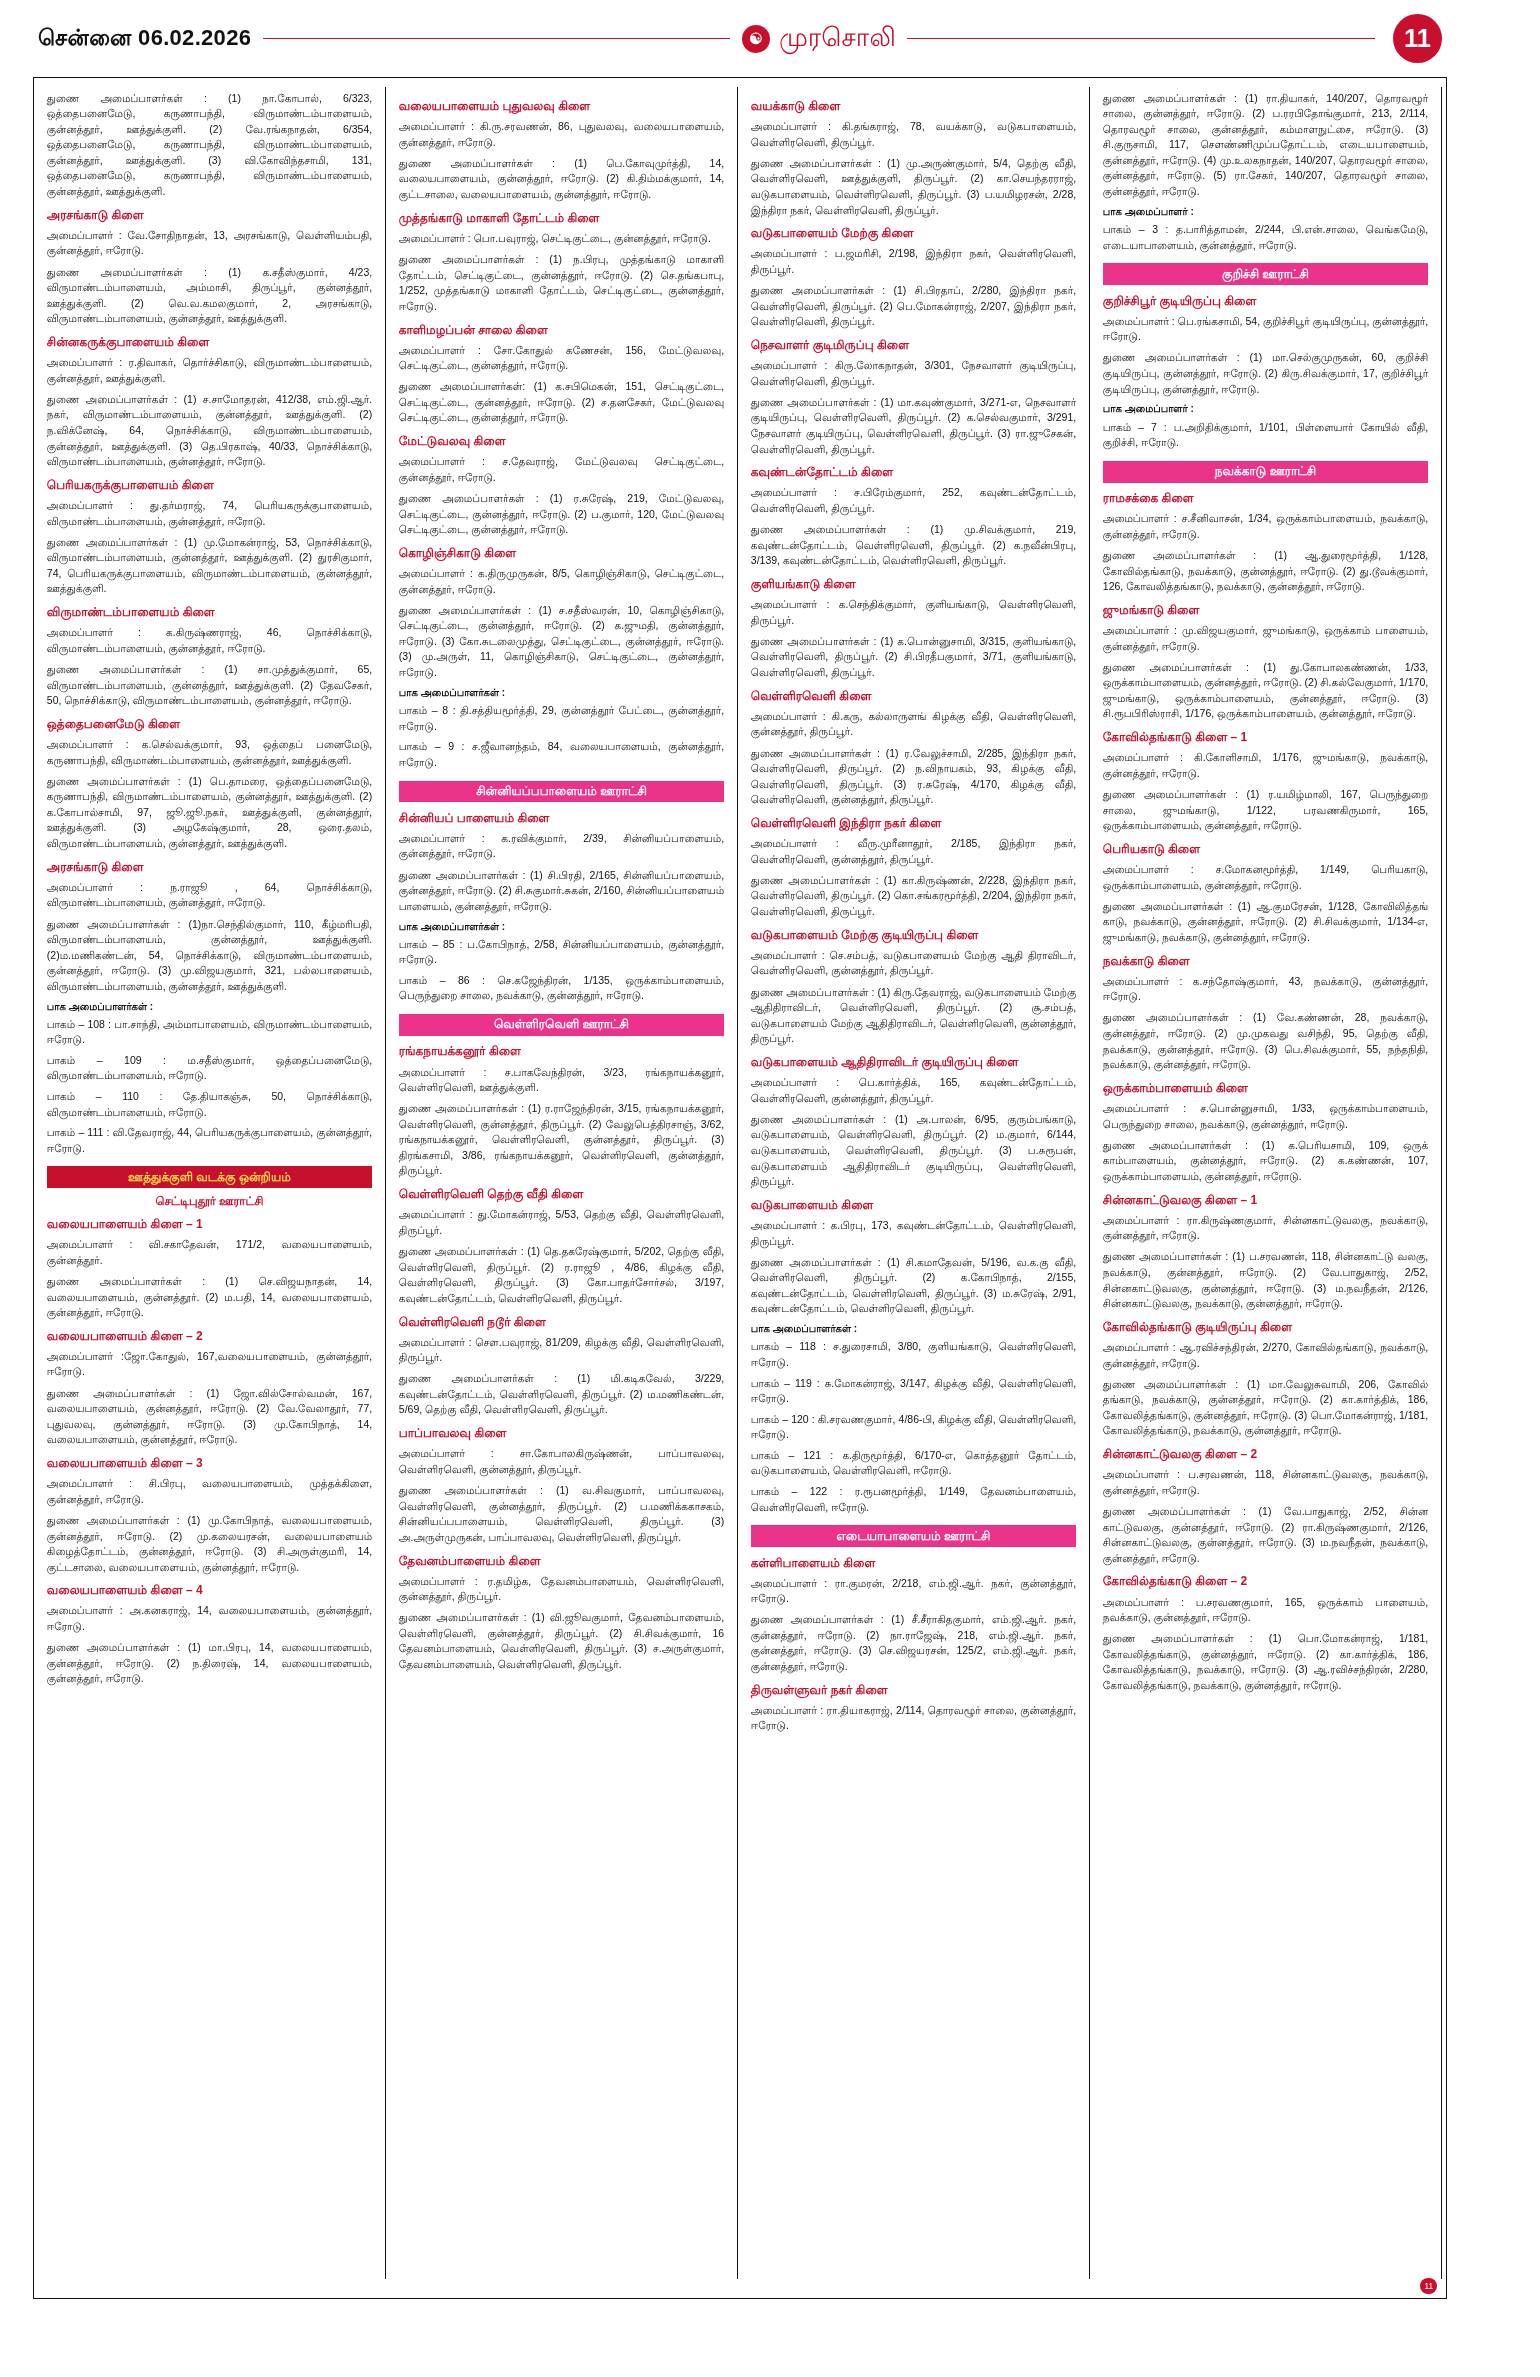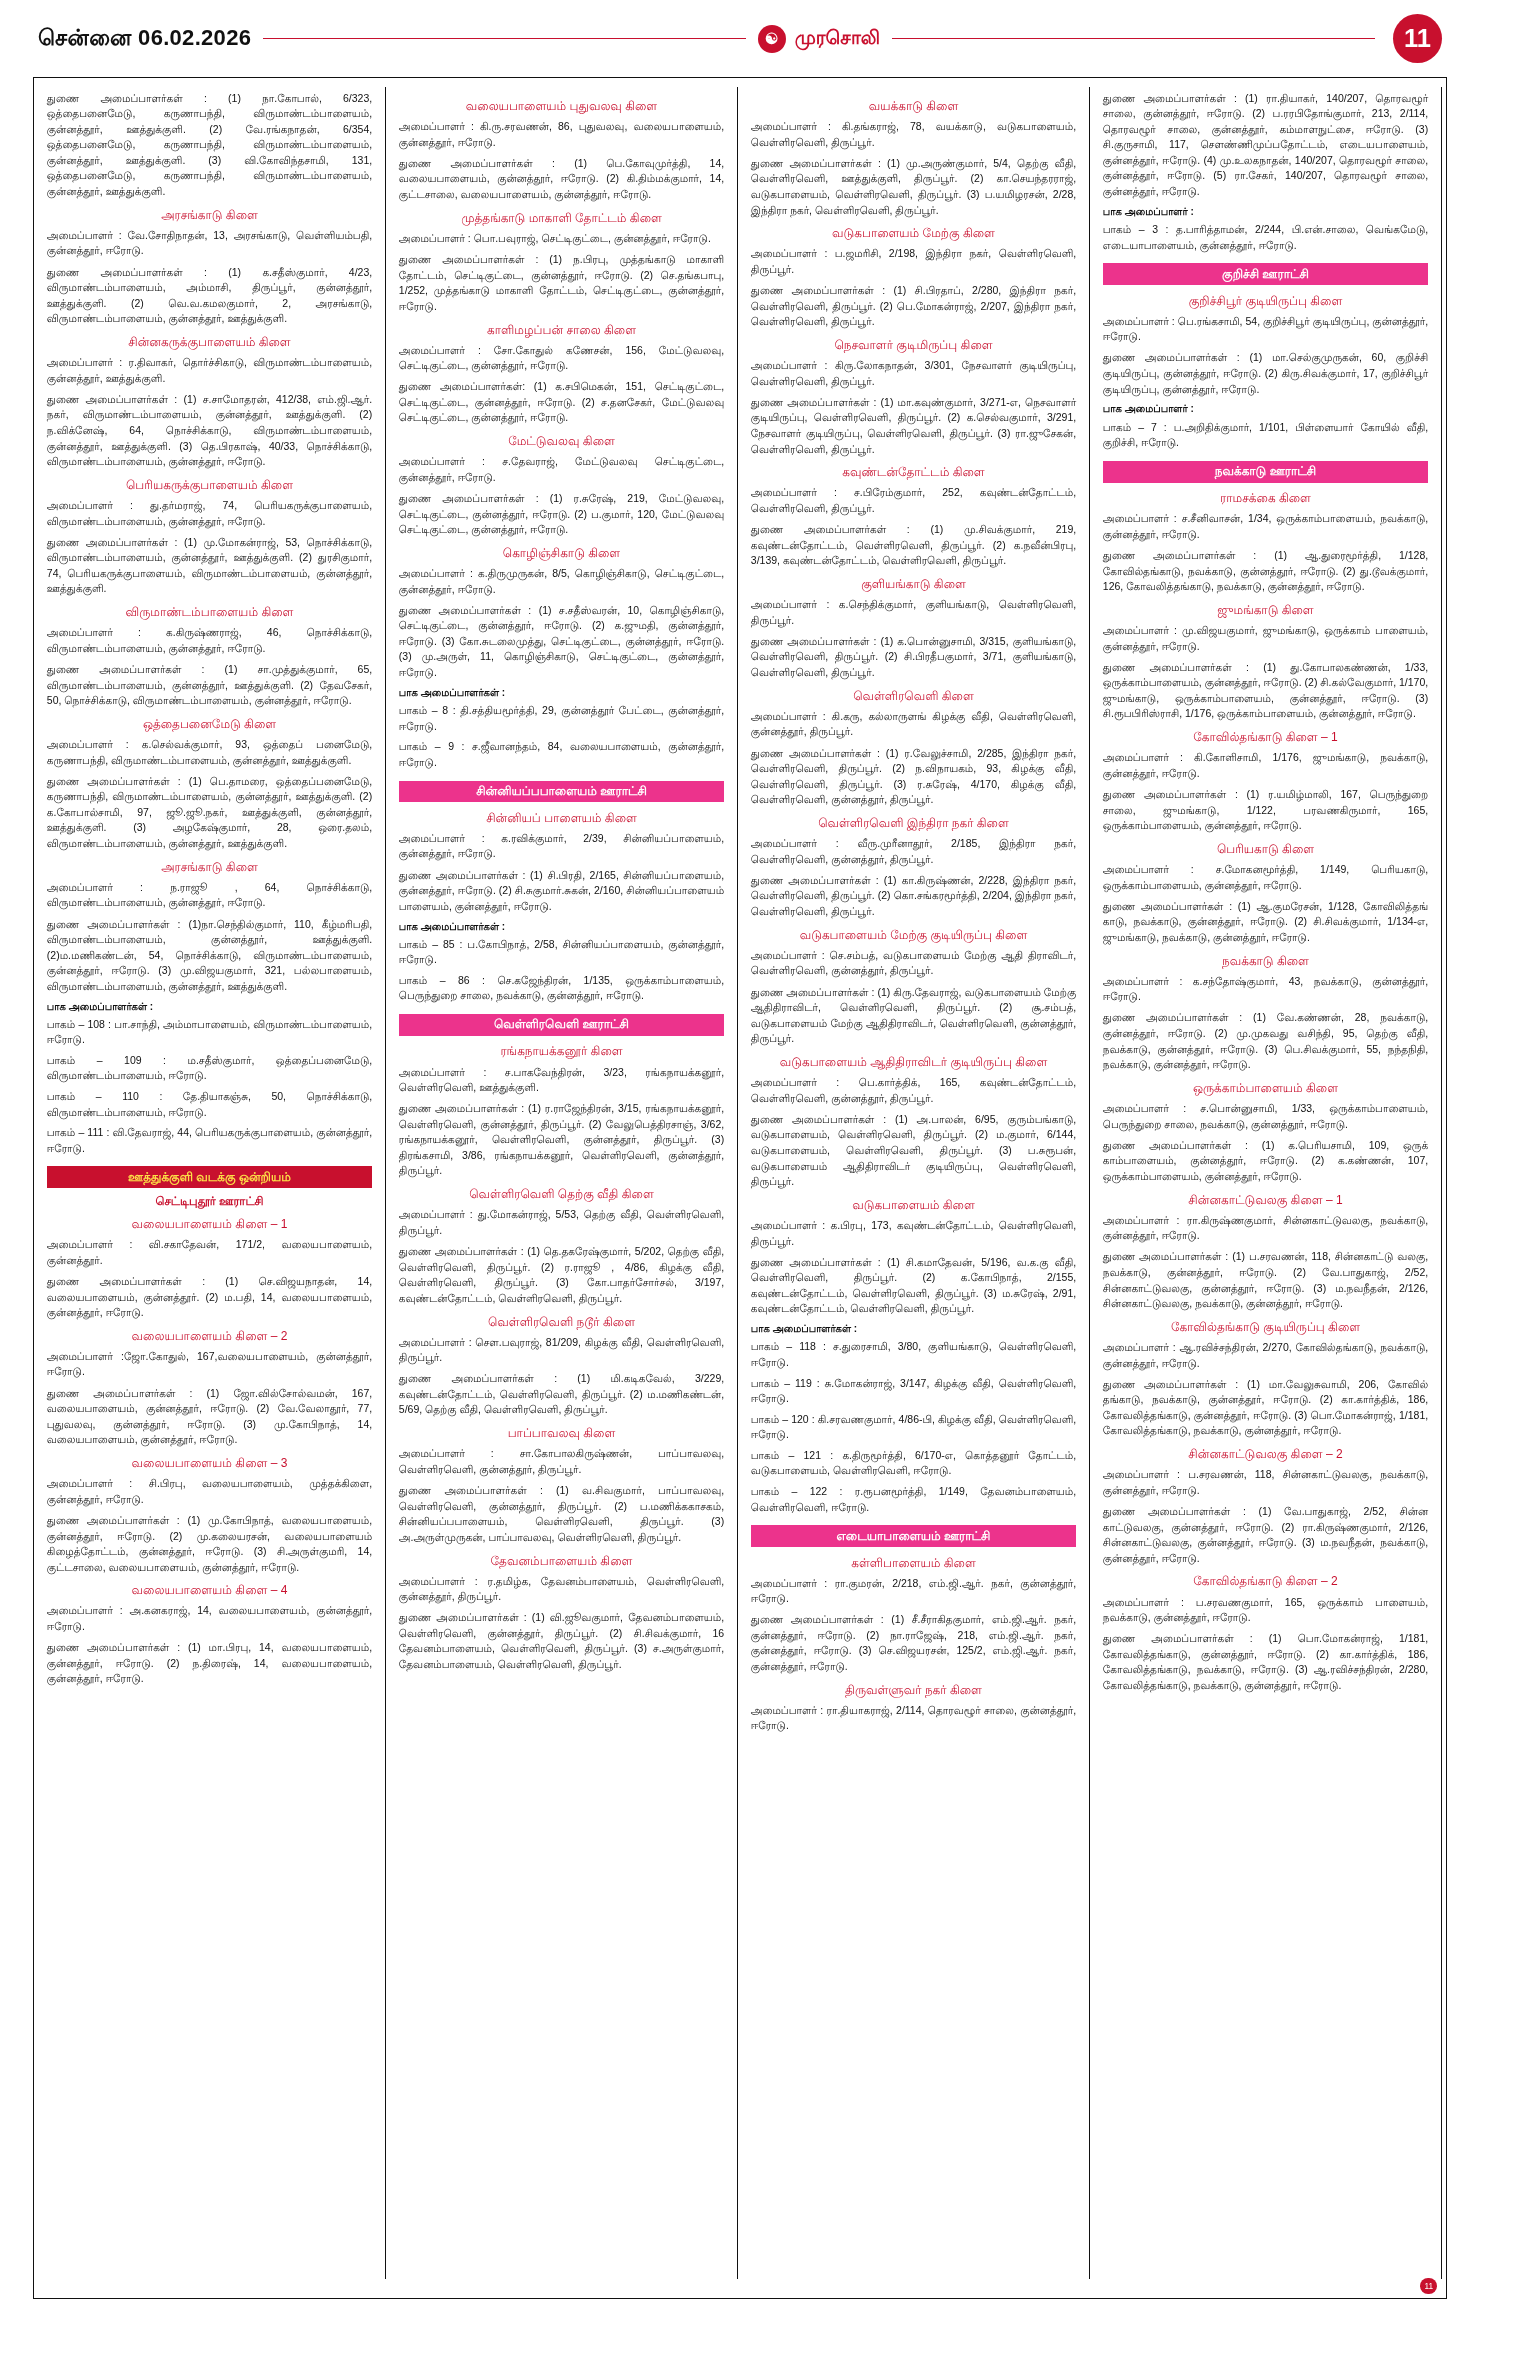"முரசொலி" .mh-title { font-size: 19px -> 26px; font-weight: bold -> normal }
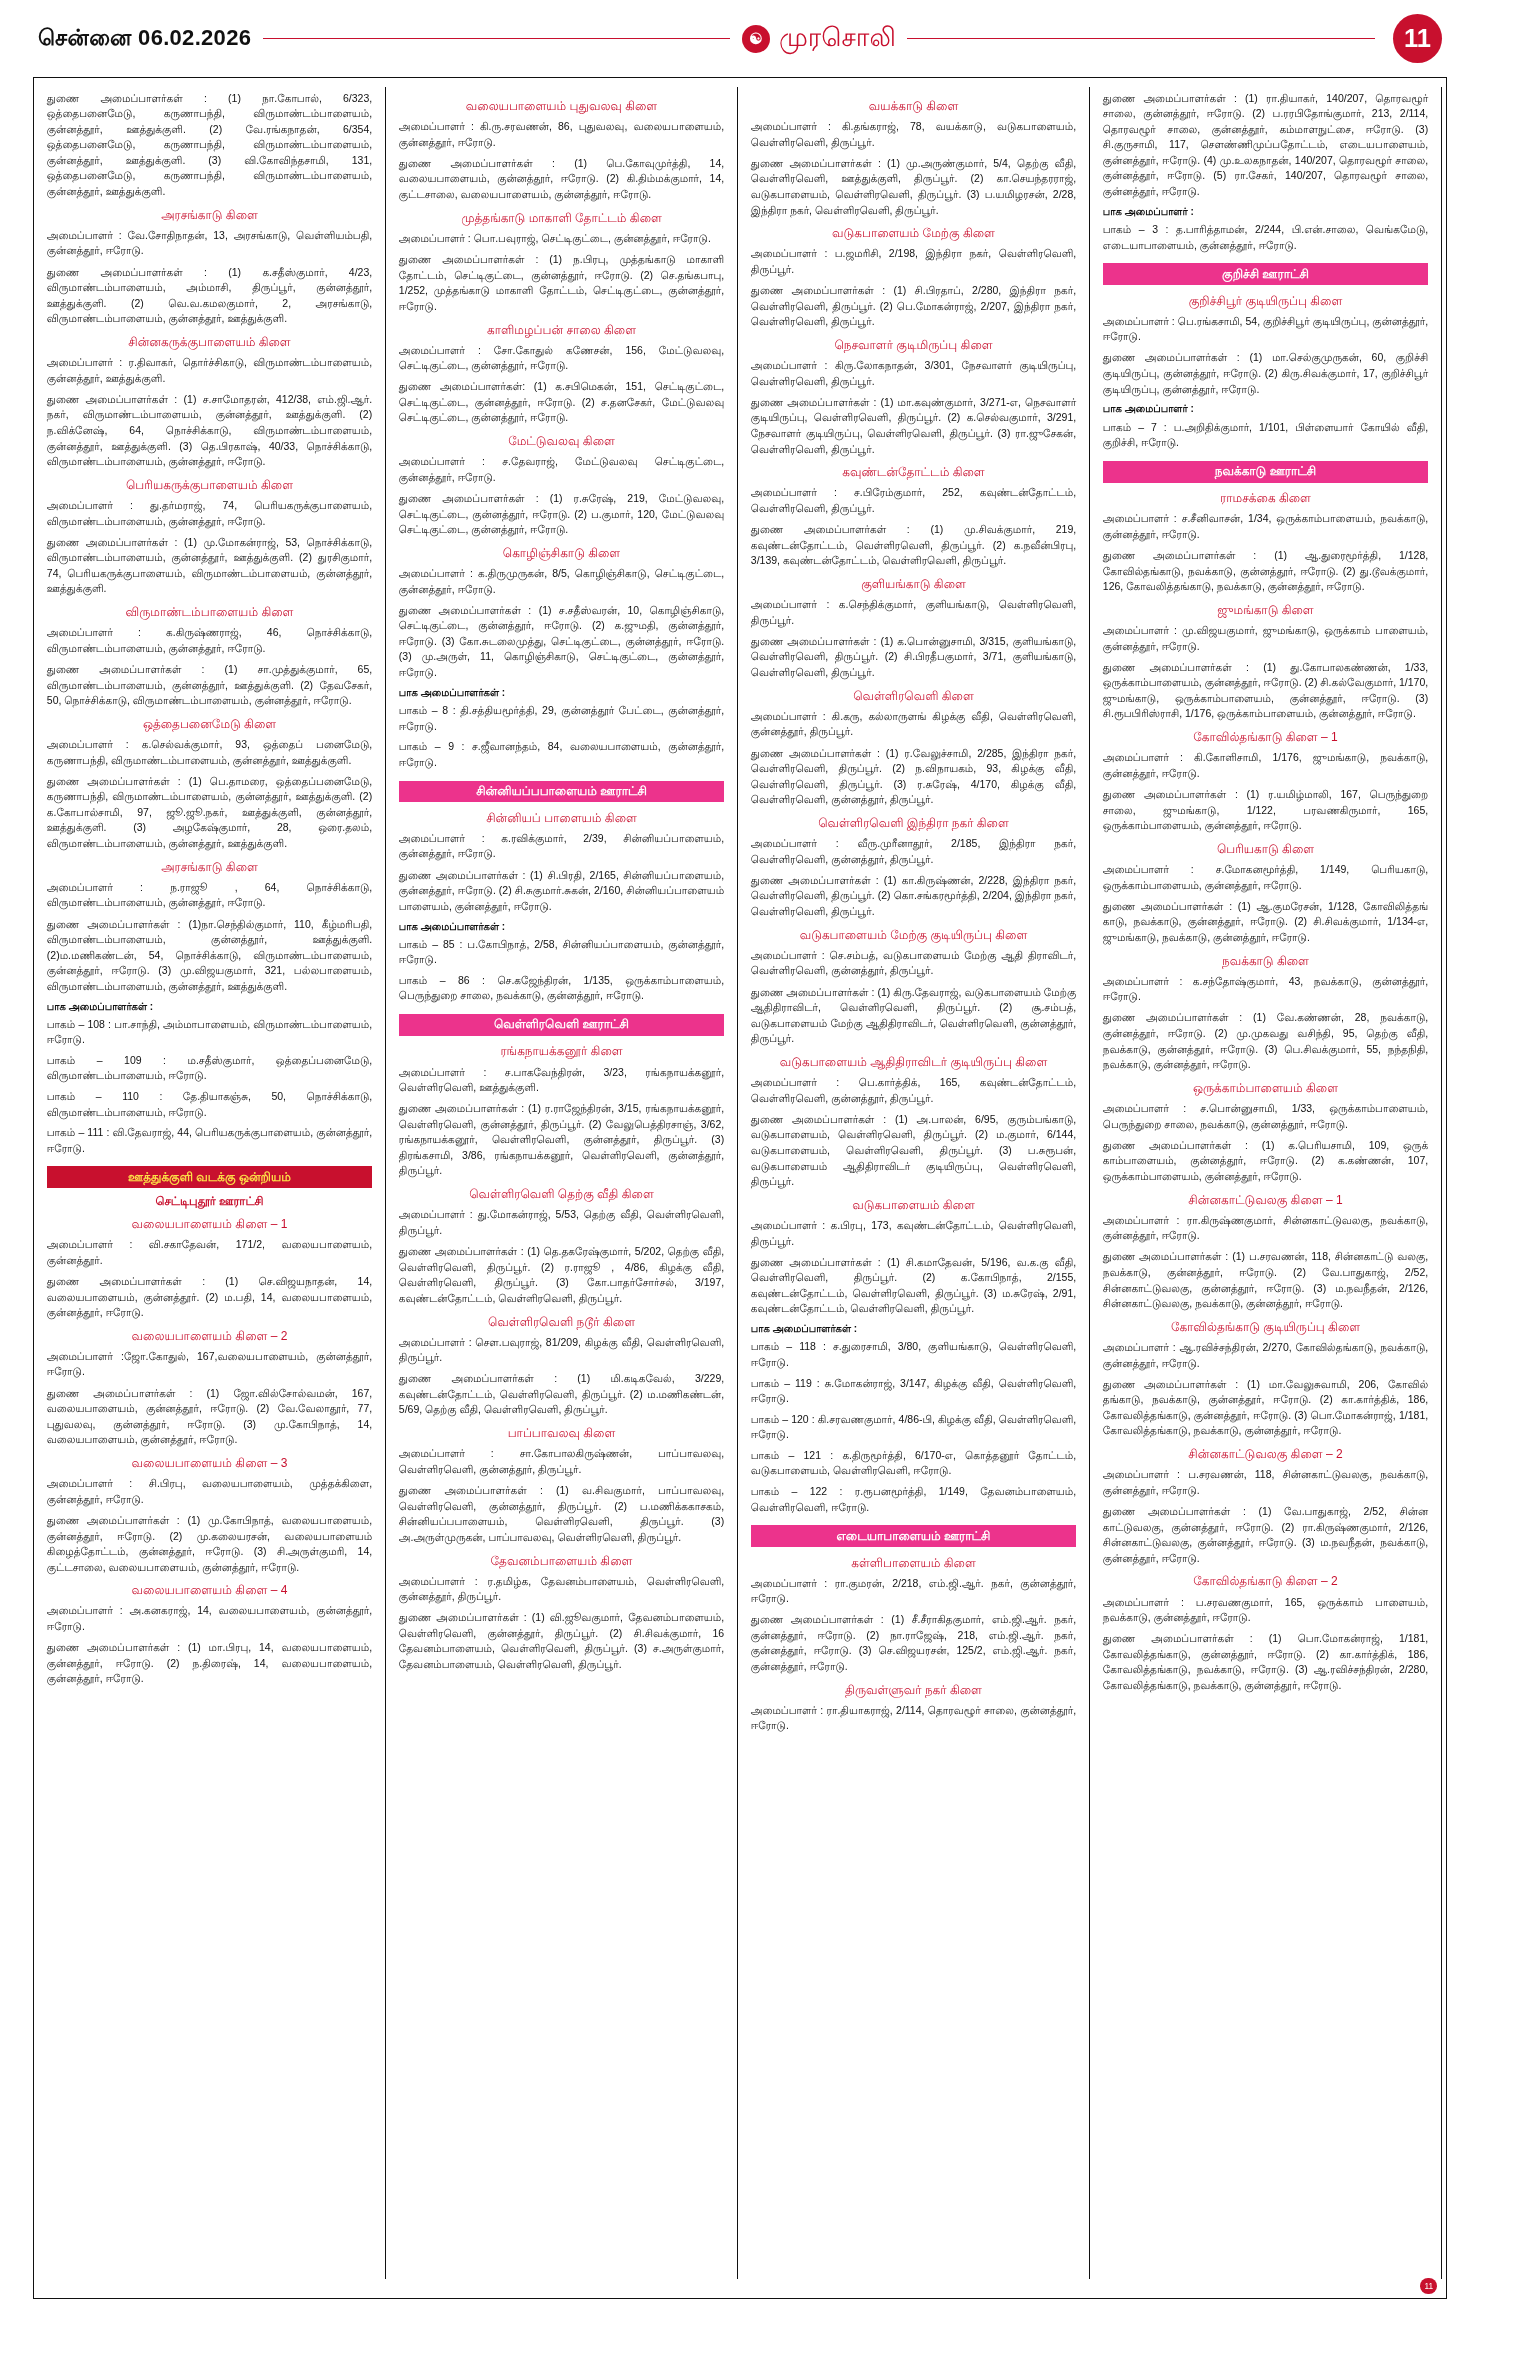"வலையபாளையம் புதுவலவு கிளை" .h-branch { font-weight: normal -> bold; text-align: center -> left }
